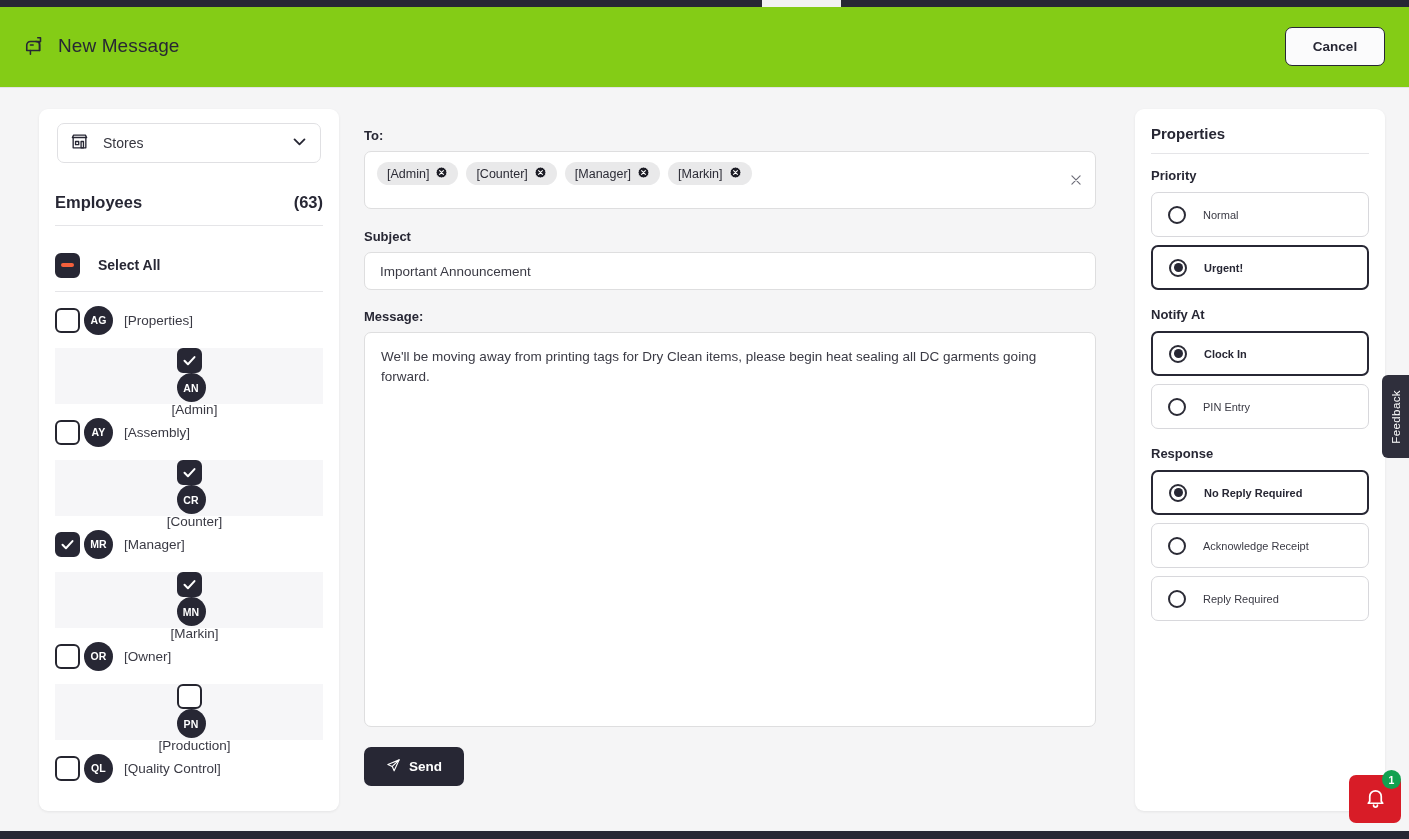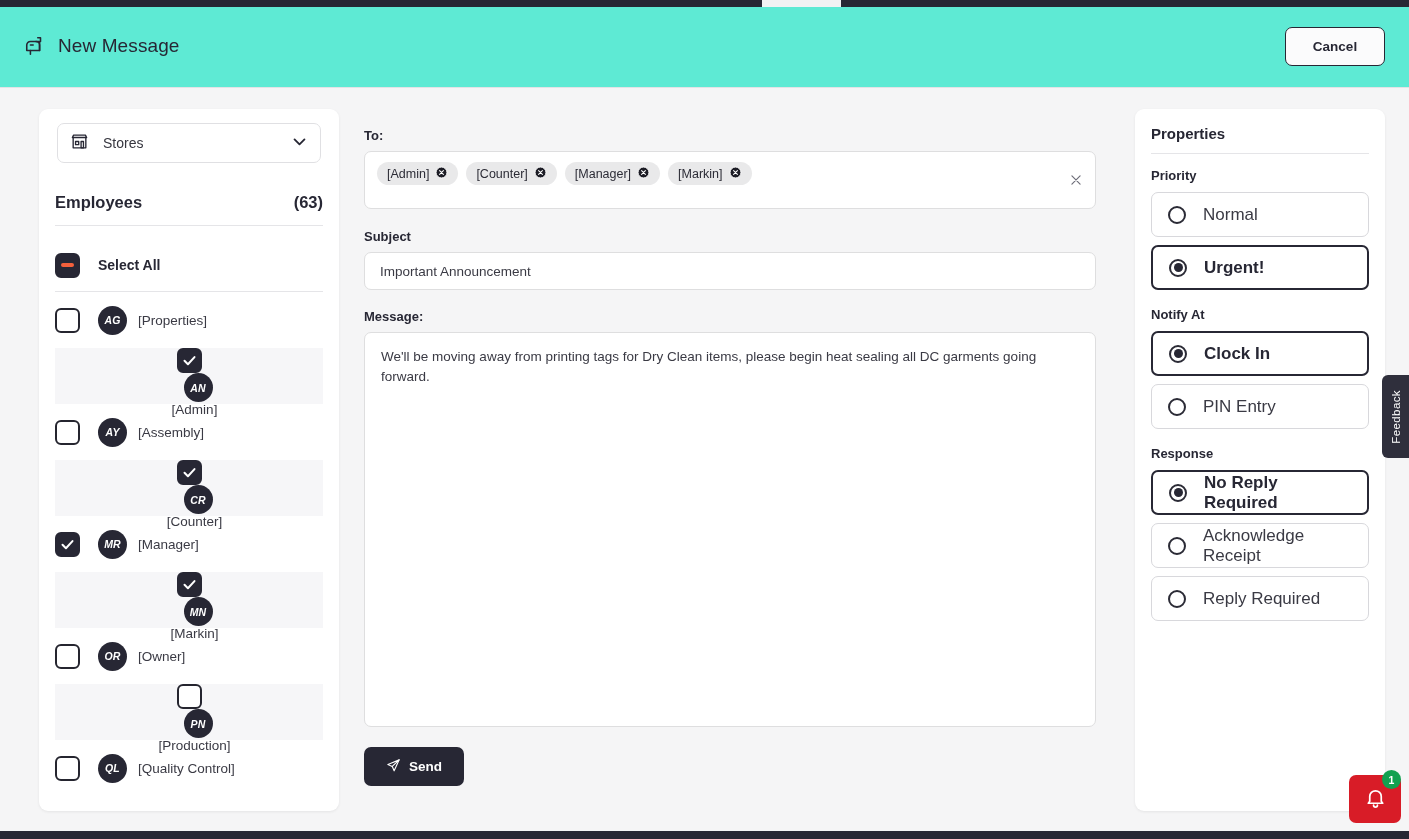"New Message" .header { background: #5eead4 -> #84cc16 }
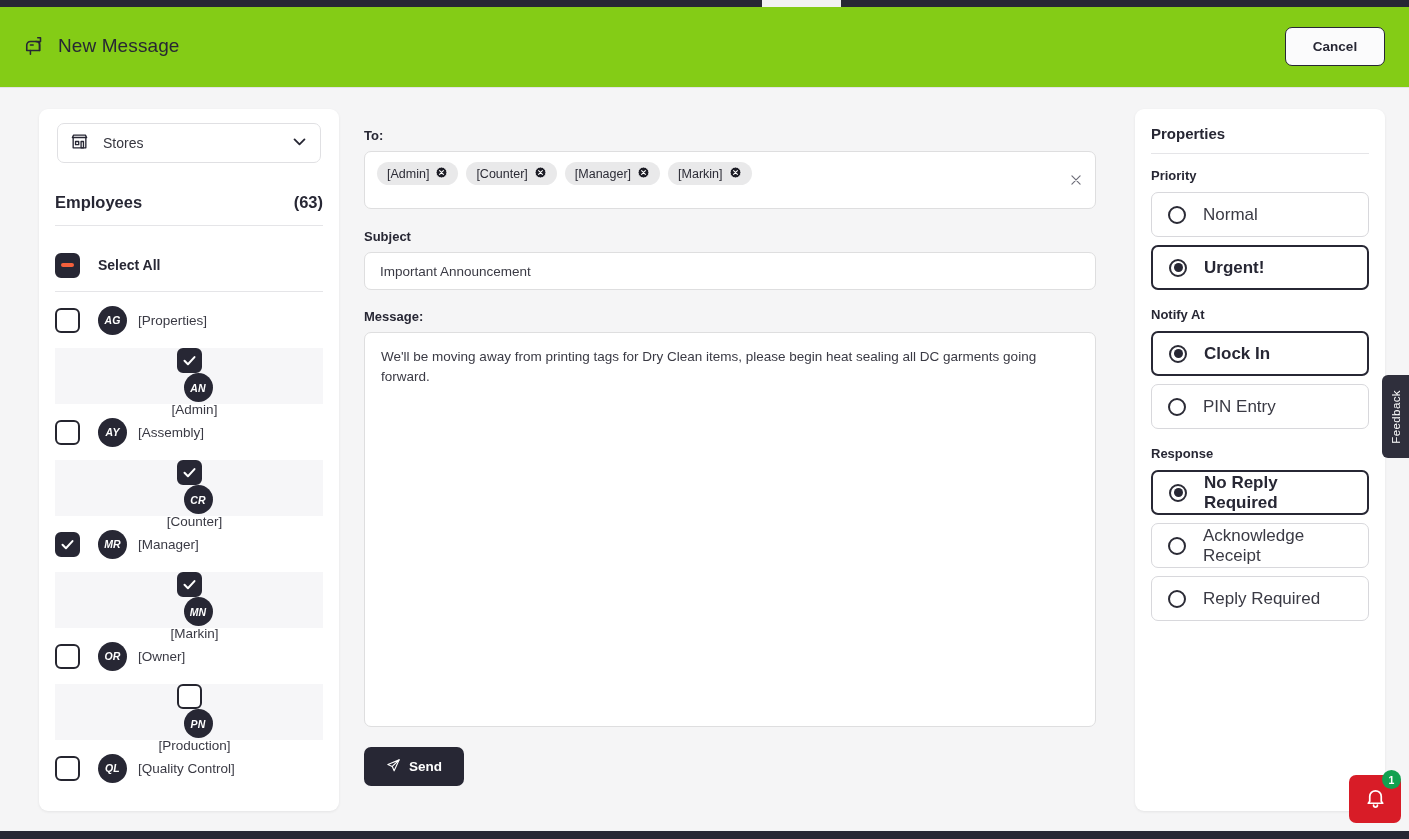"Normal" .opt-label { font-size: 17px -> 11px }
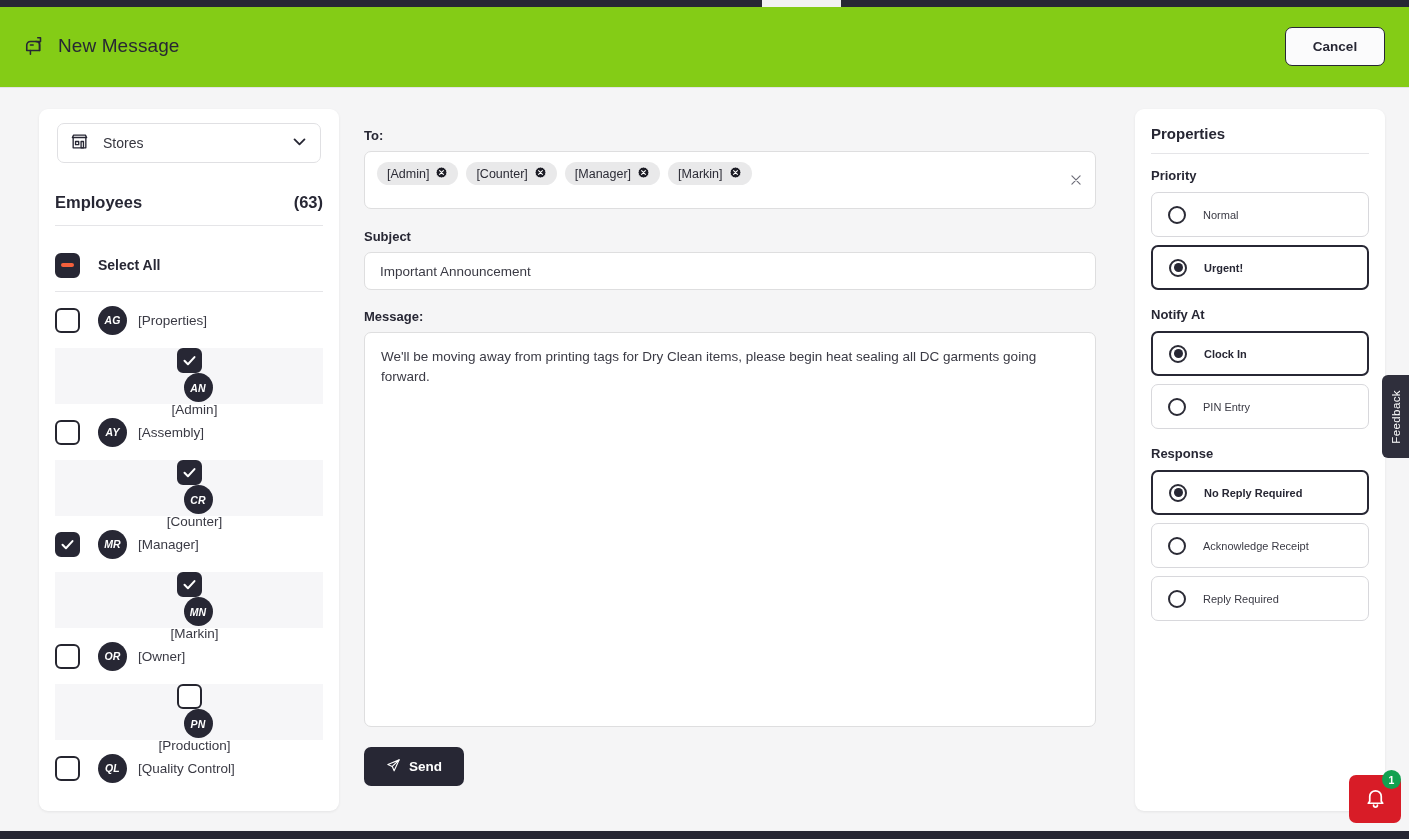"AG" .emp-avatar { font-style: italic -> none; margin-left: 18px -> 4px }
